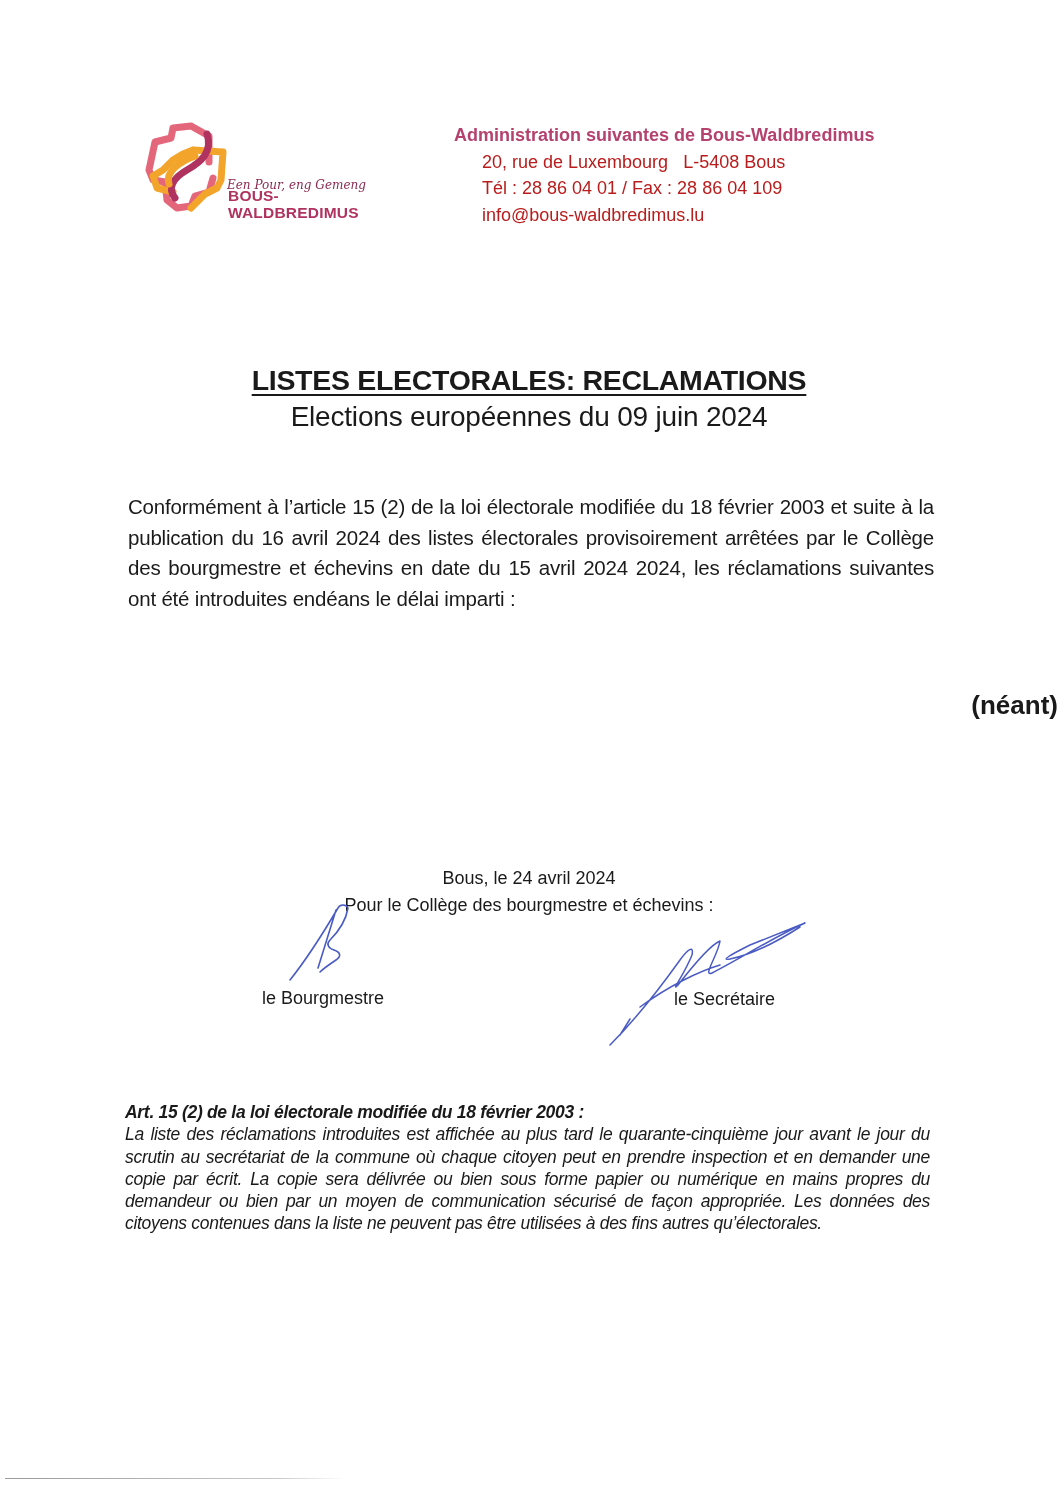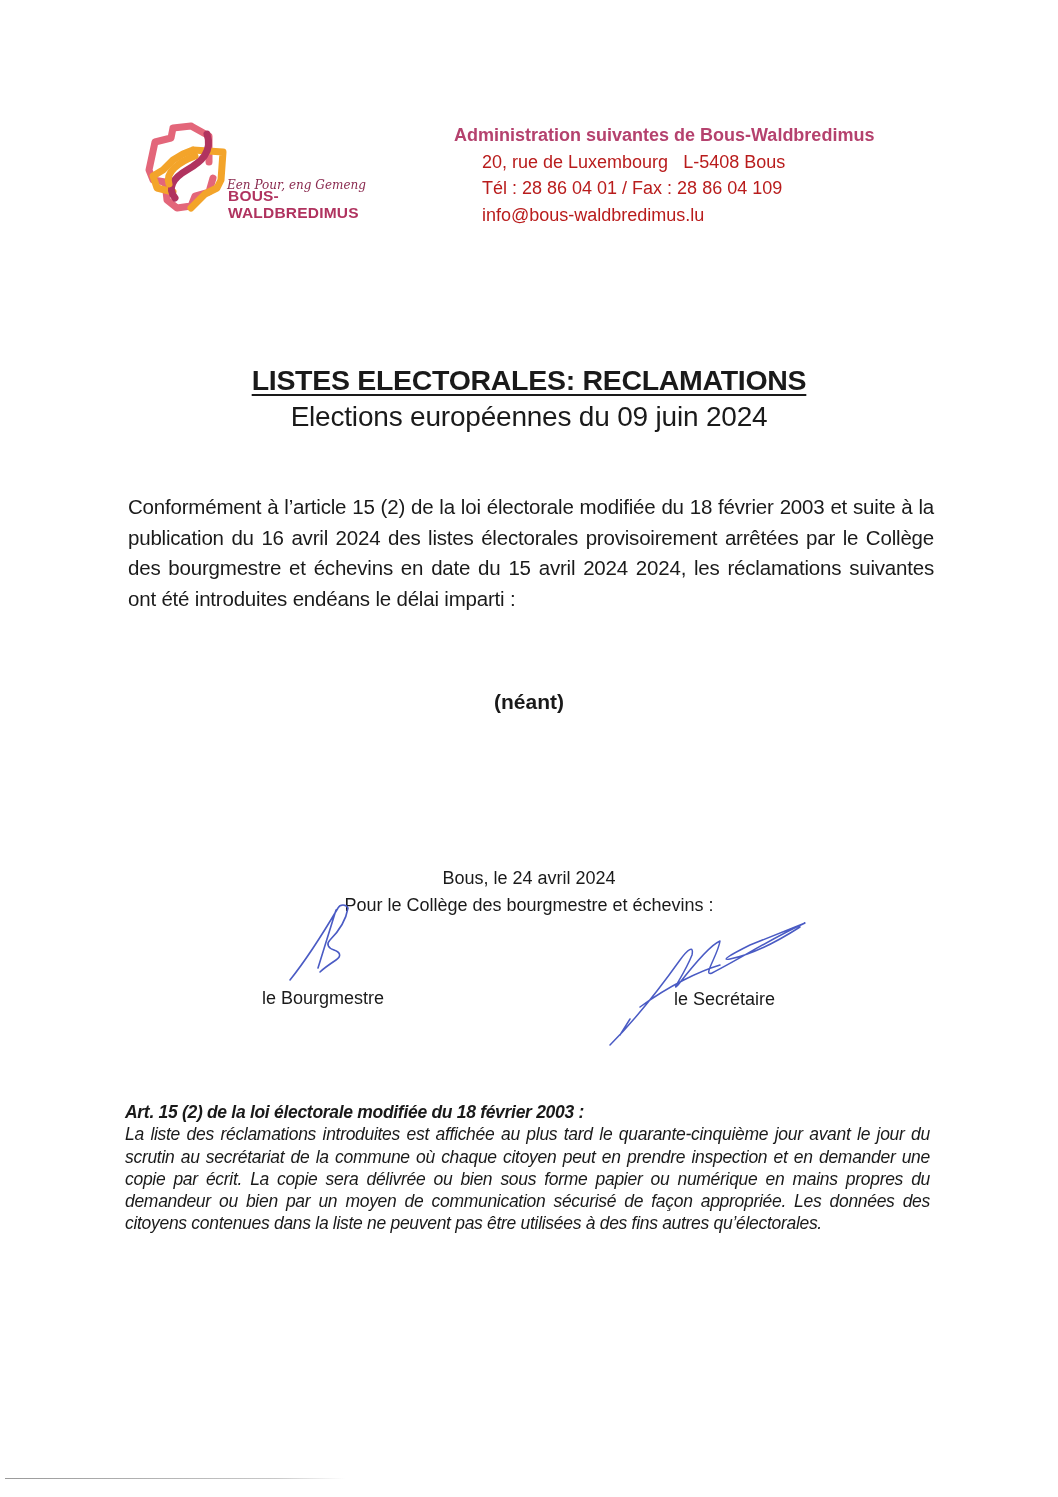"(néant)" .neant { font-size: 21px -> 26px; text-align: center -> right }
